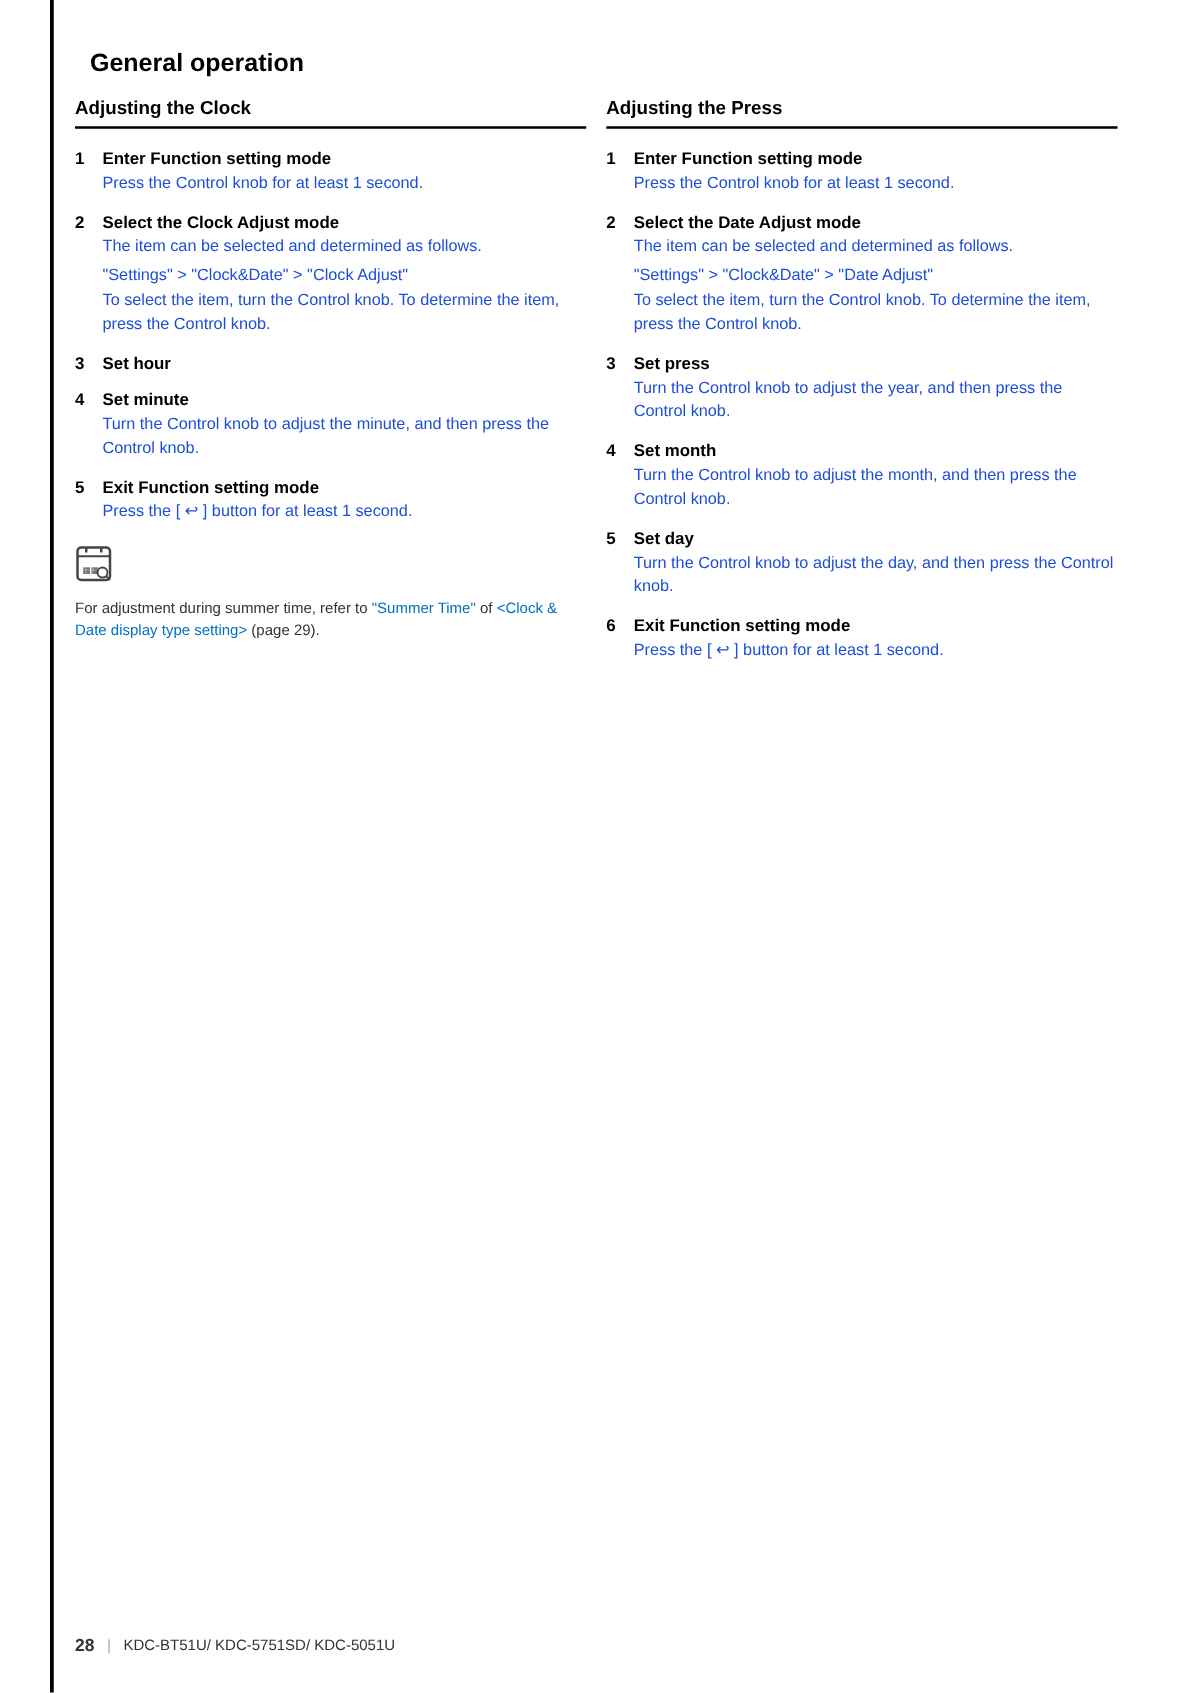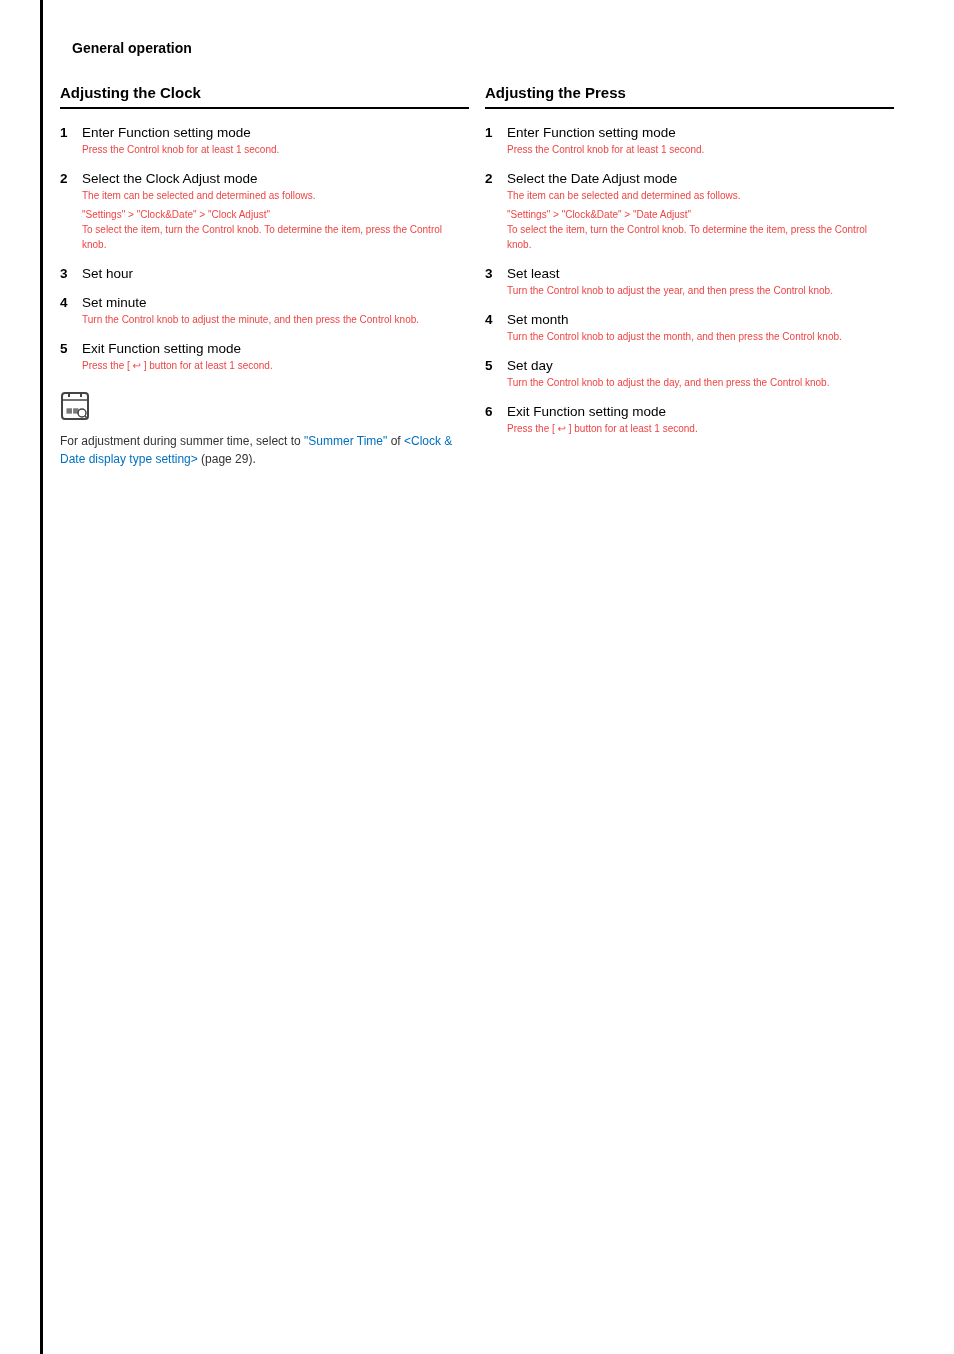"General operation" .page-title { font-size: 14px -> 20px; margin-bottom: 28px -> 15px }
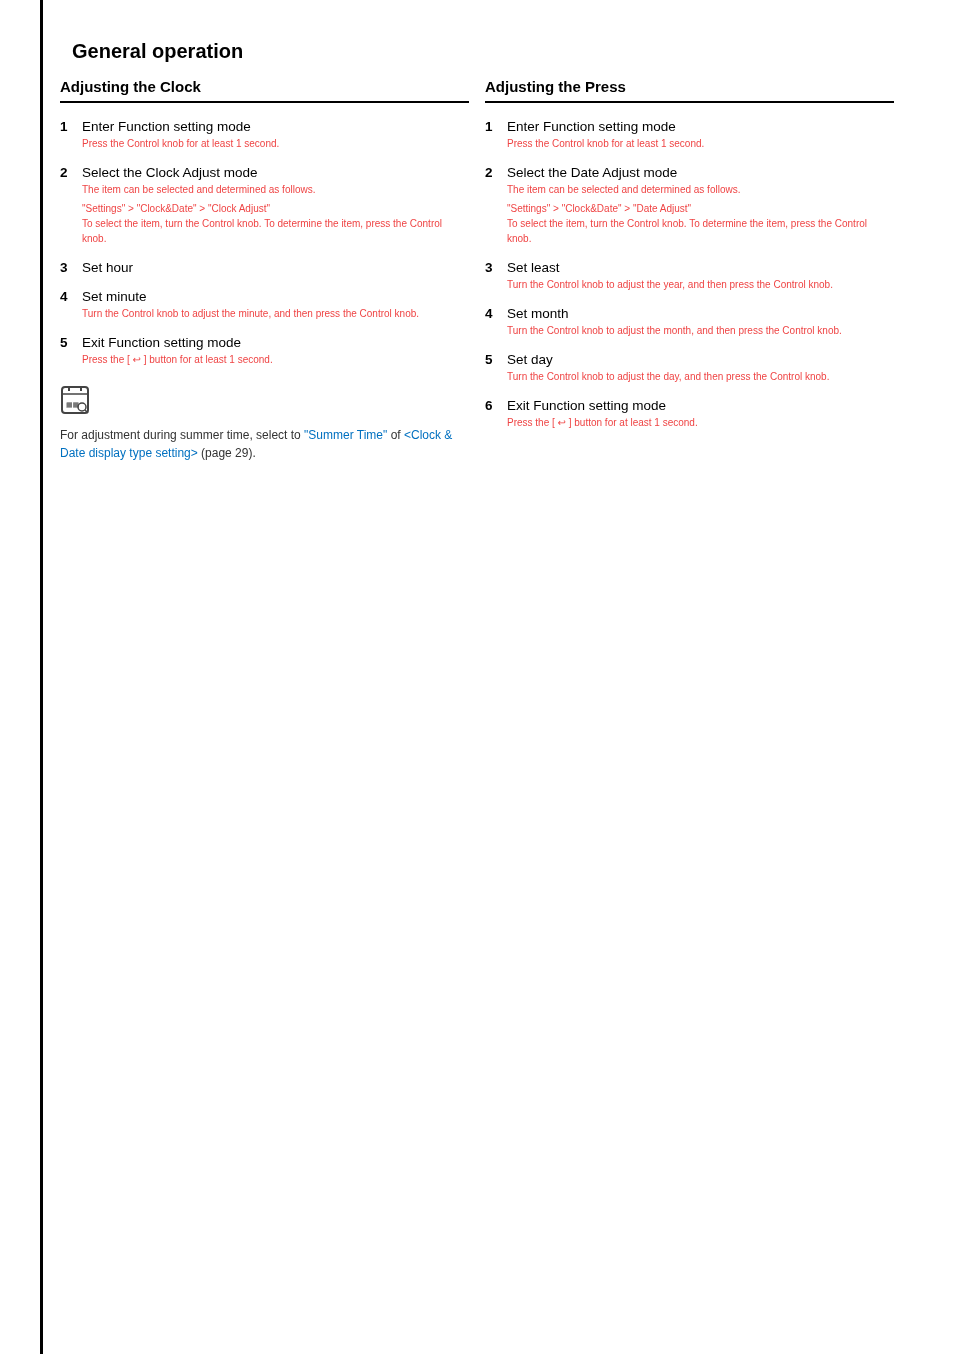"Enter Function setting mode" .step-title { font-weight: normal -> bold }
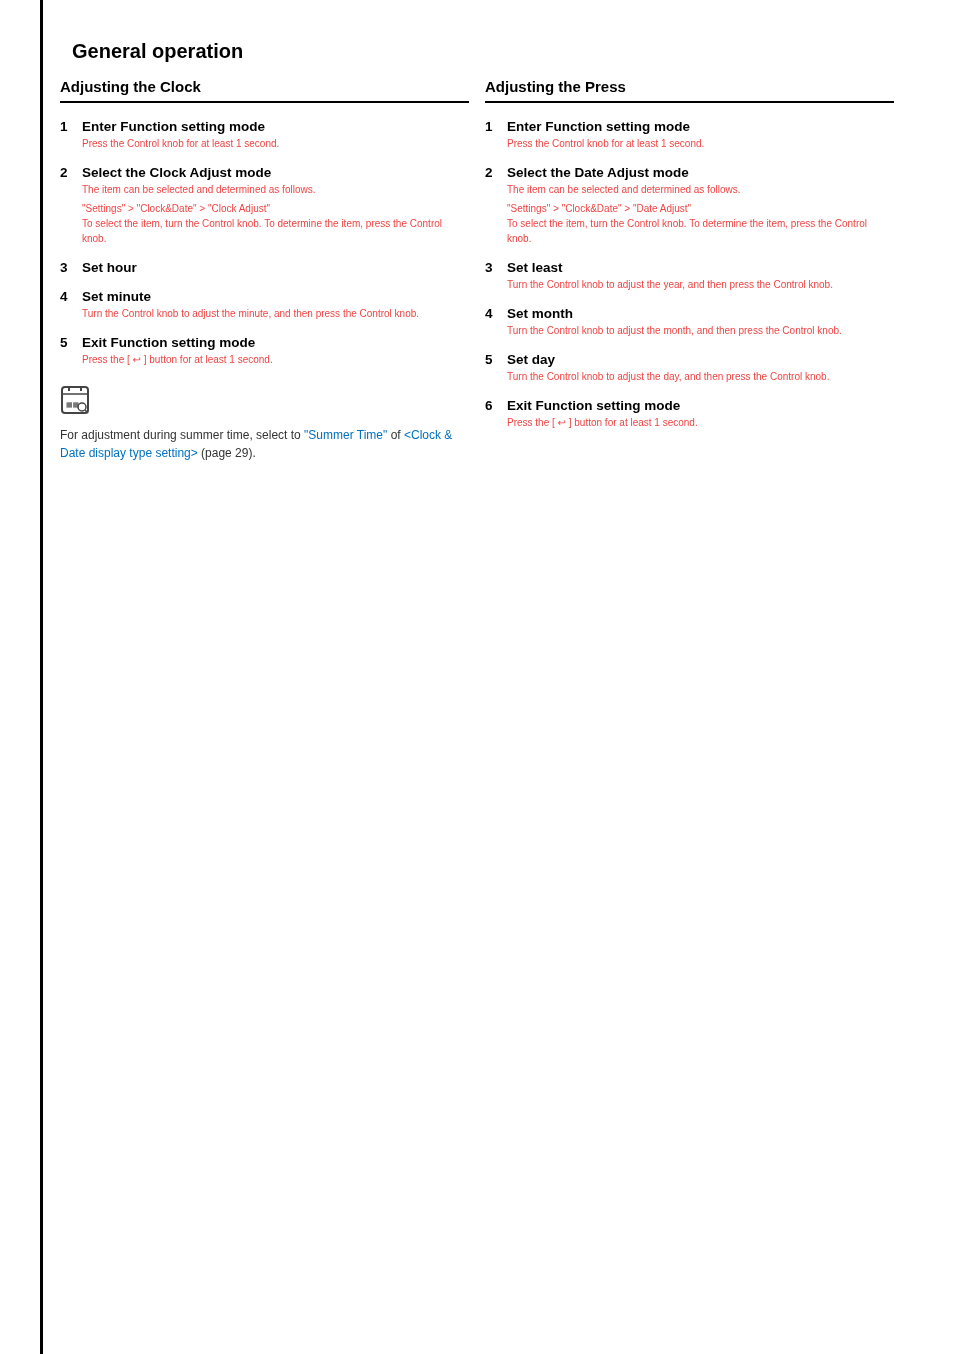"Press the Control knob for" .step-body { color: #ef4444 -> #1d4ed8; font-size: 10px -> 13px }
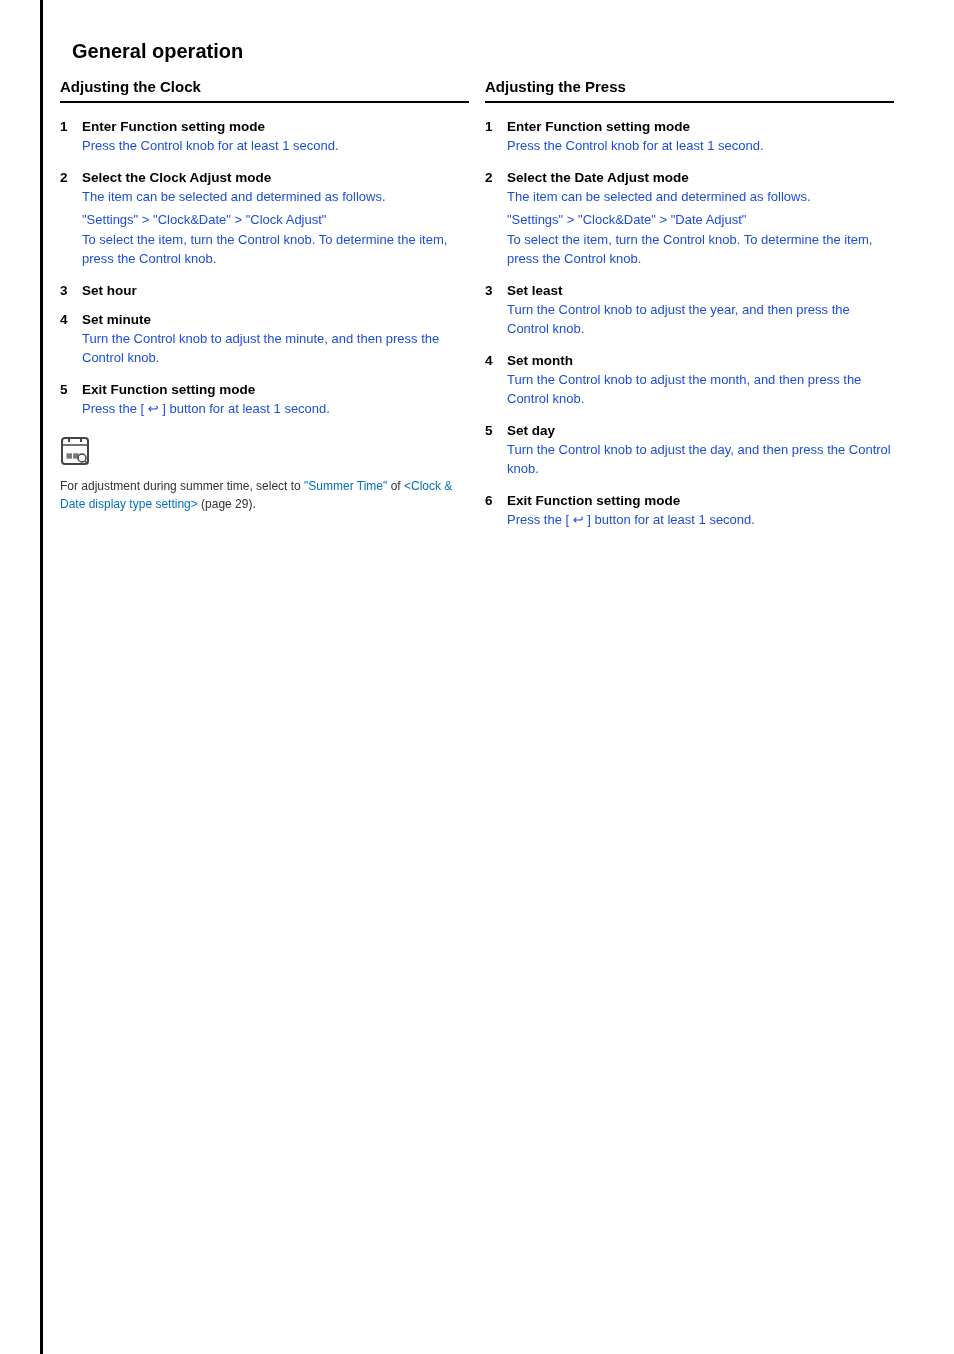"Set least" span.step-title { text: least -> press }
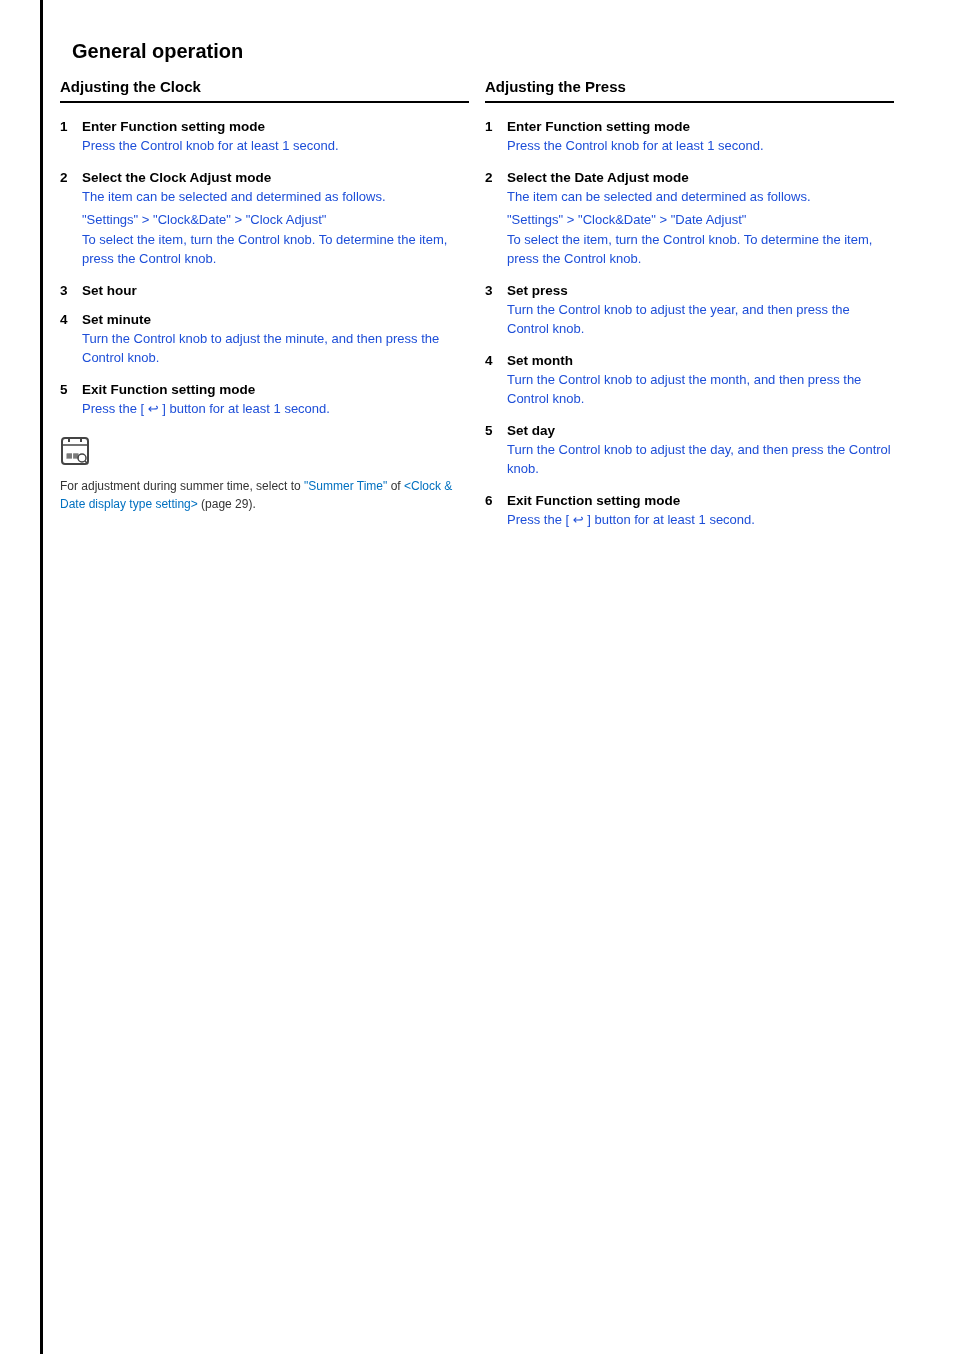"For adjustment during summer time," span { text: select -> refer }
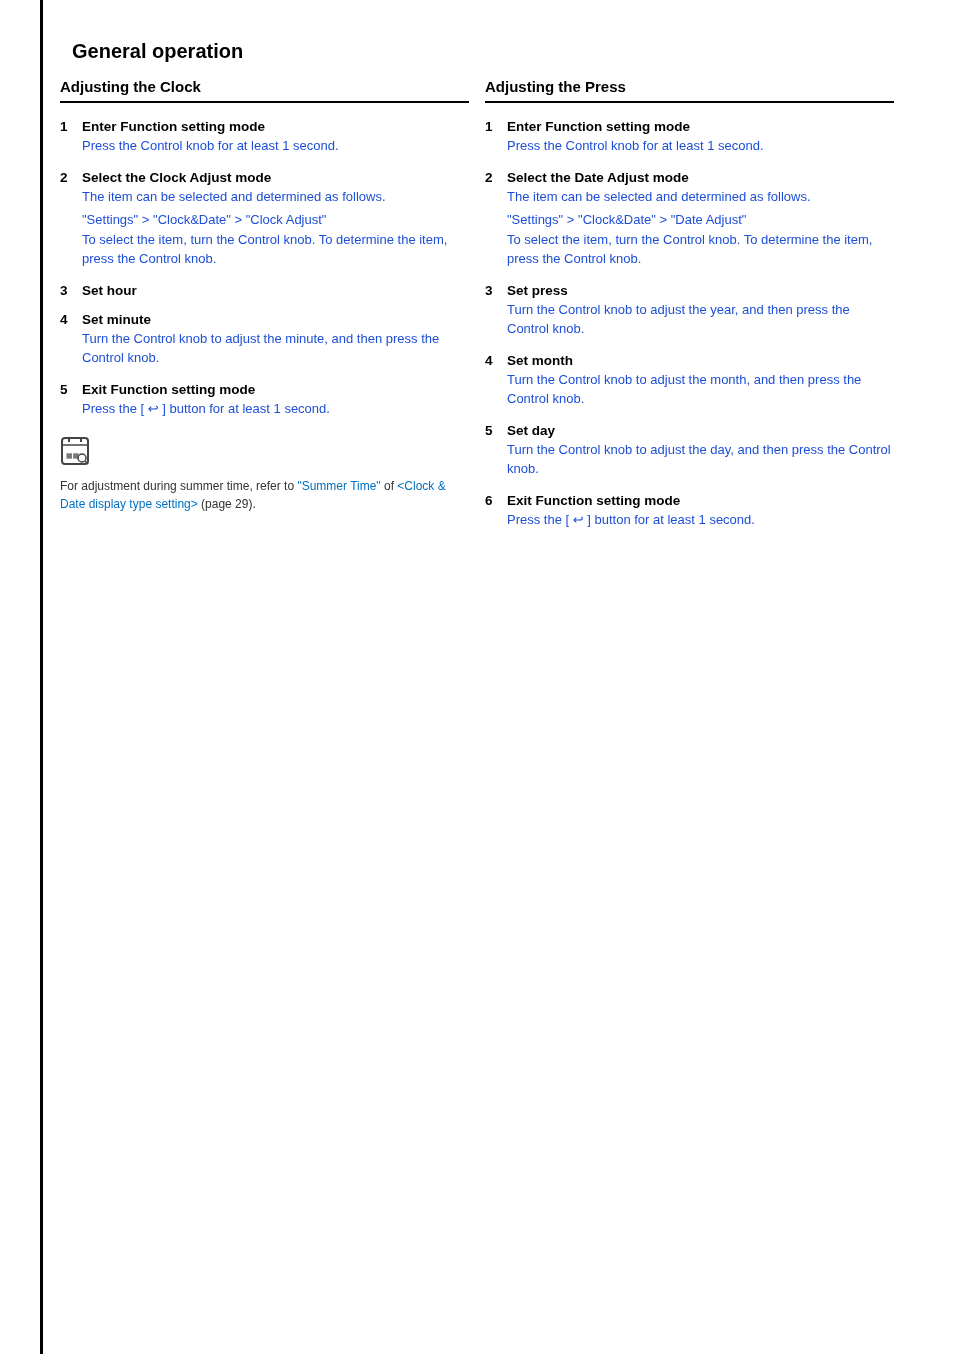"28" div.footer { html: none -> <div> <span>28</span> <span>|</span> <span>KDC-BT51U/ KDC-5751SD/ KDC-5051U</span> </div> }
